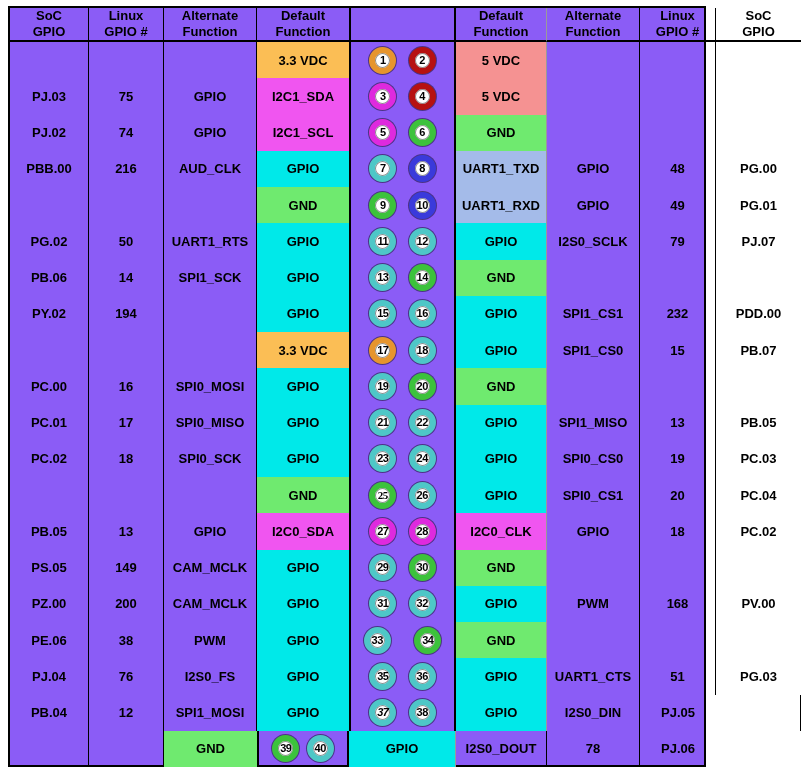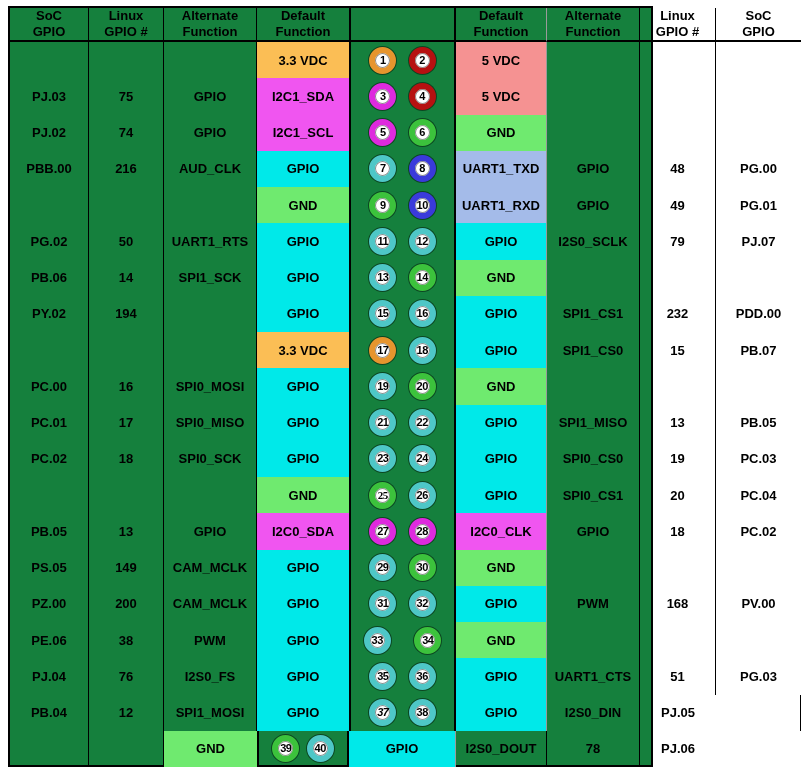"SoC" .pinout-table { background: #15803d -> #8b5cf6; width: 645px -> 698px }
